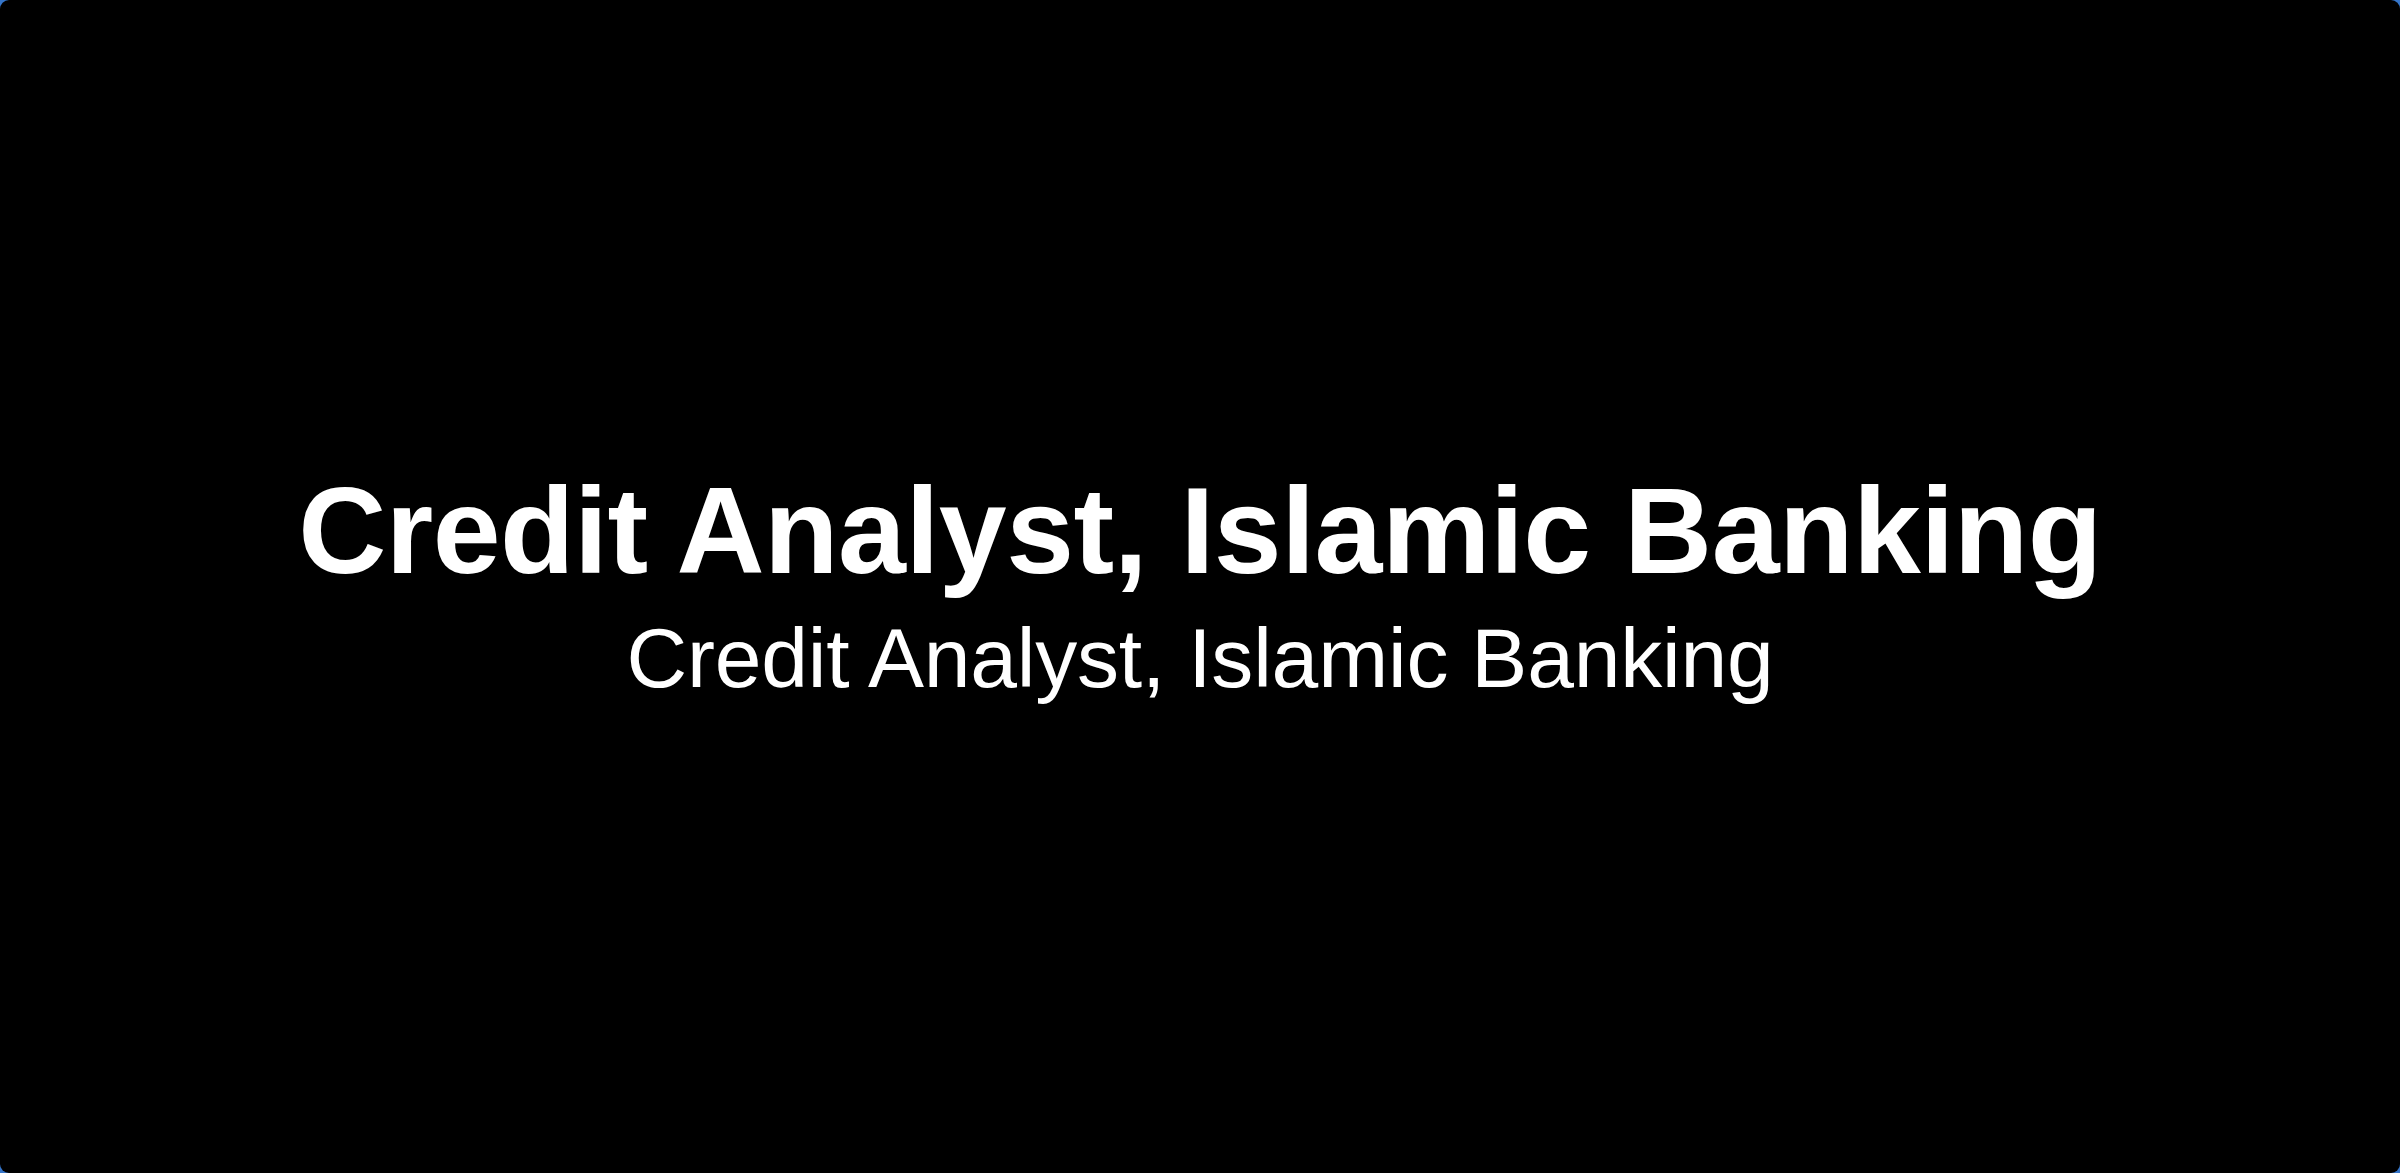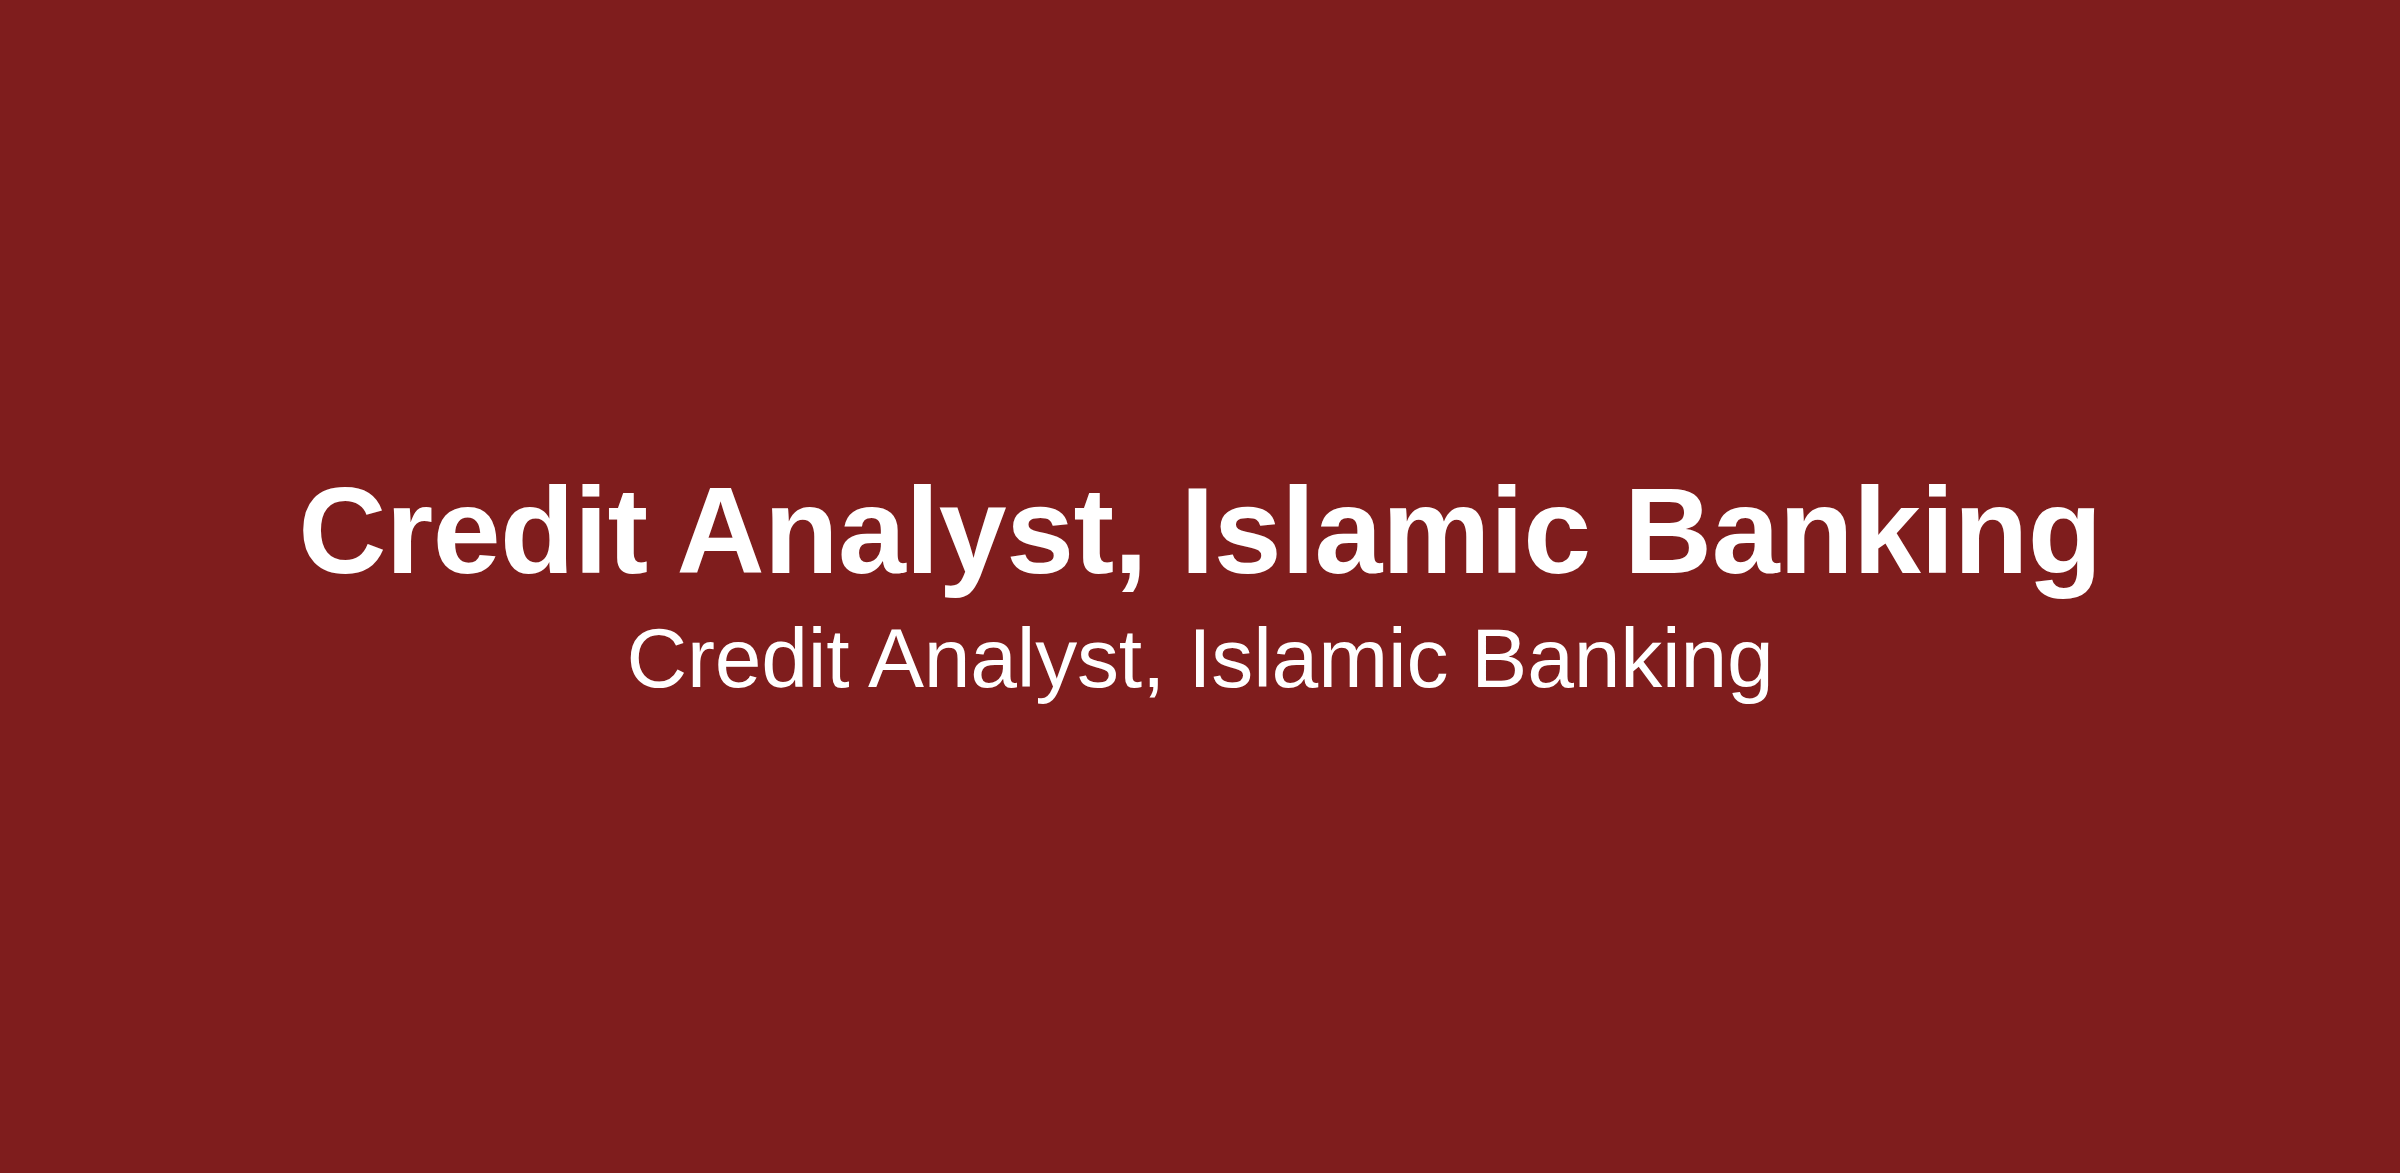"Credit Analyst, Islamic Banking" .hero-banner { background-color: #7f1d1d -> #000000; border-radius: none -> 9px }
